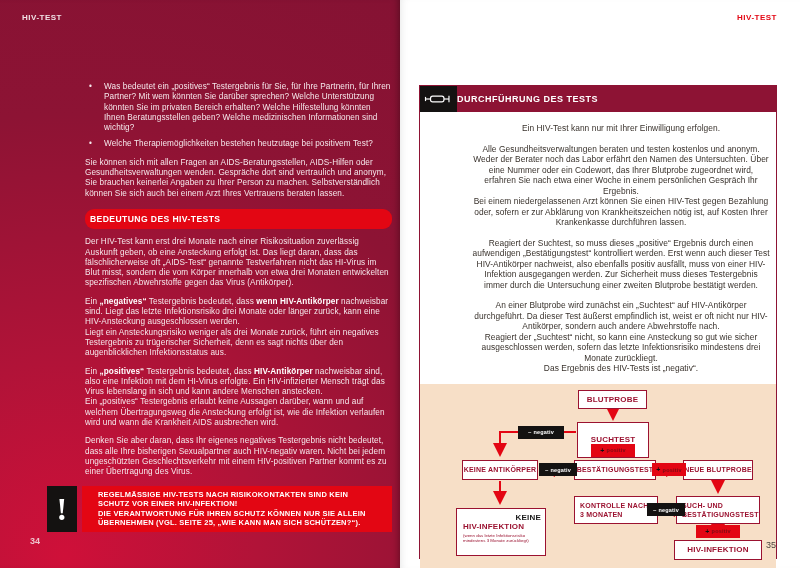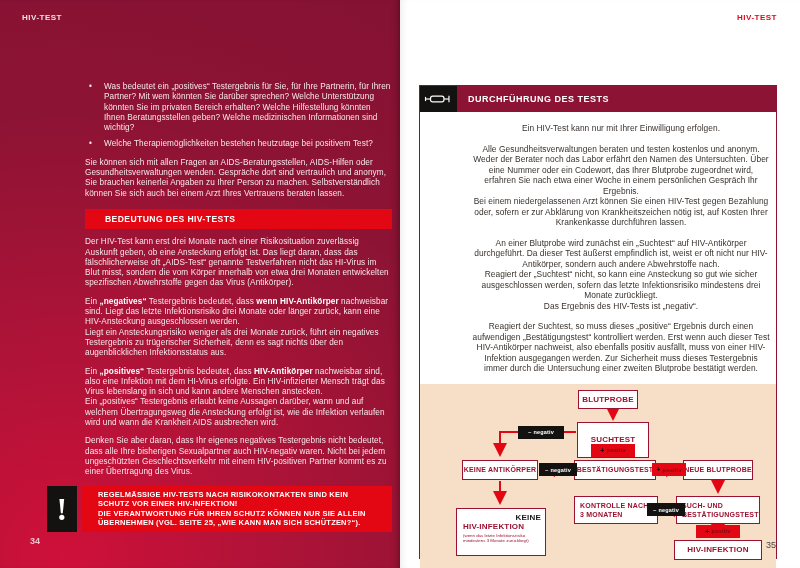"DURCHFÜHRUNG DES TESTS" .rp-banner-text { padding-left: 11px -> none }
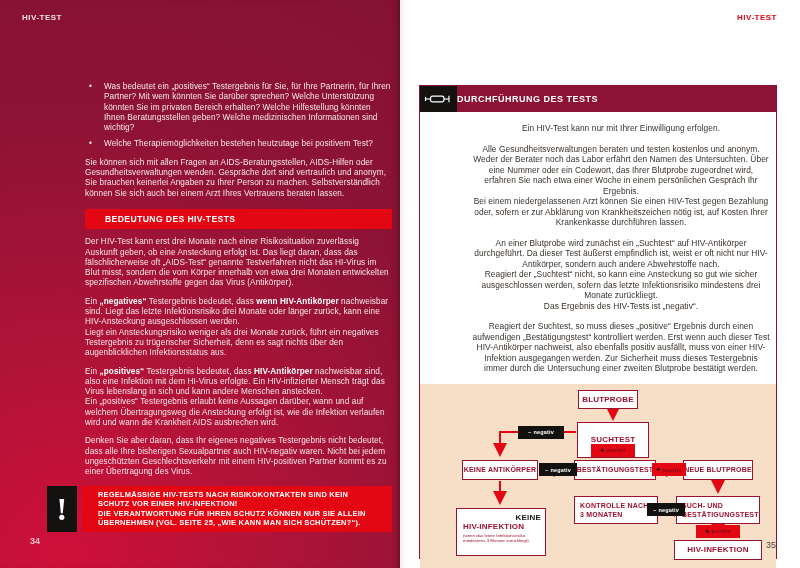"BEDEUTUNG DES HIV-TESTS" .lp-banner { border-radius: none -> 9px; padding: 5px 8px 5px 20px -> 5px 8px 5px 5px }
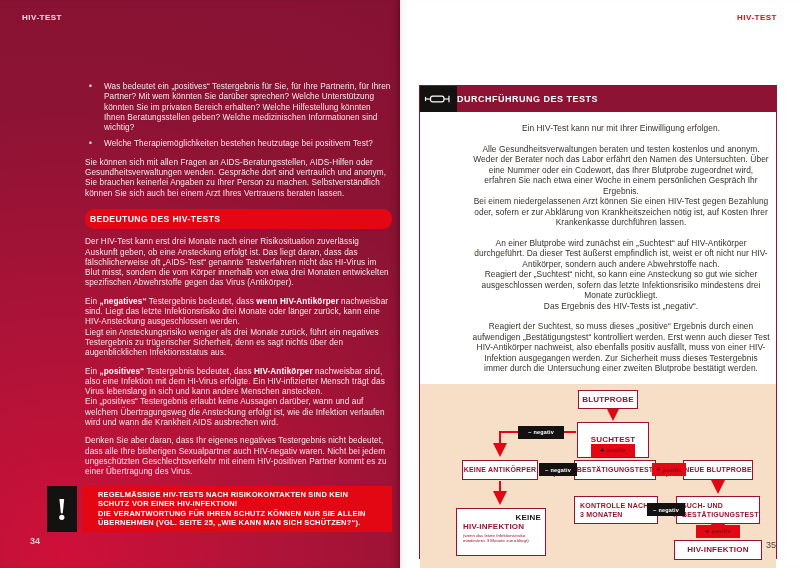"An einer Blutprobe wird zunächst" p.pre { order: before "Reagiert der Suchtest, so muss" -> after "Reagiert der Suchtest, so muss" }
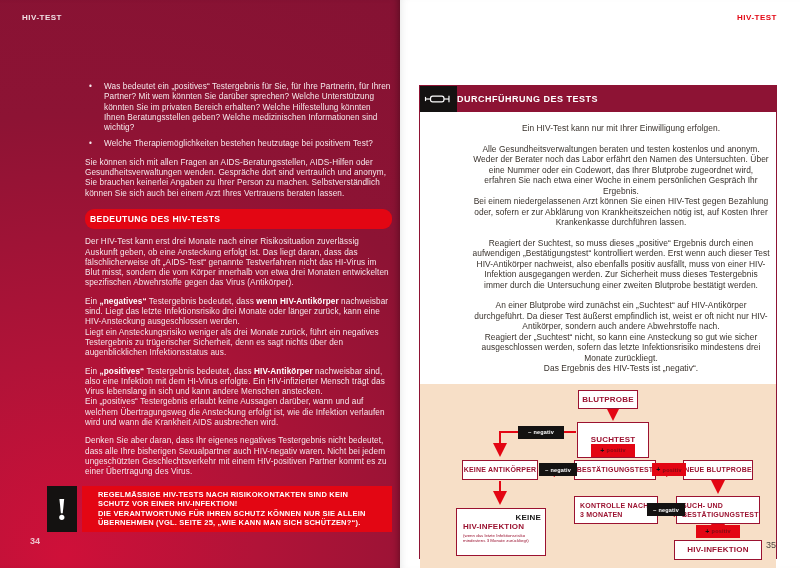"BLUTPROBE" div.fc-node { width: 60px -> 69px }
